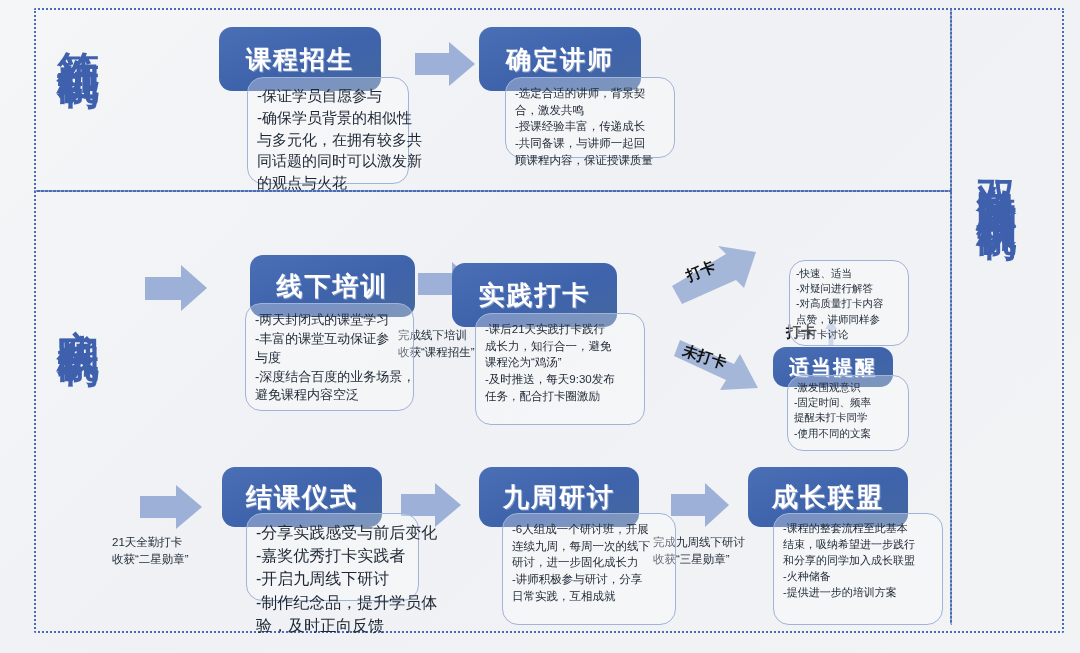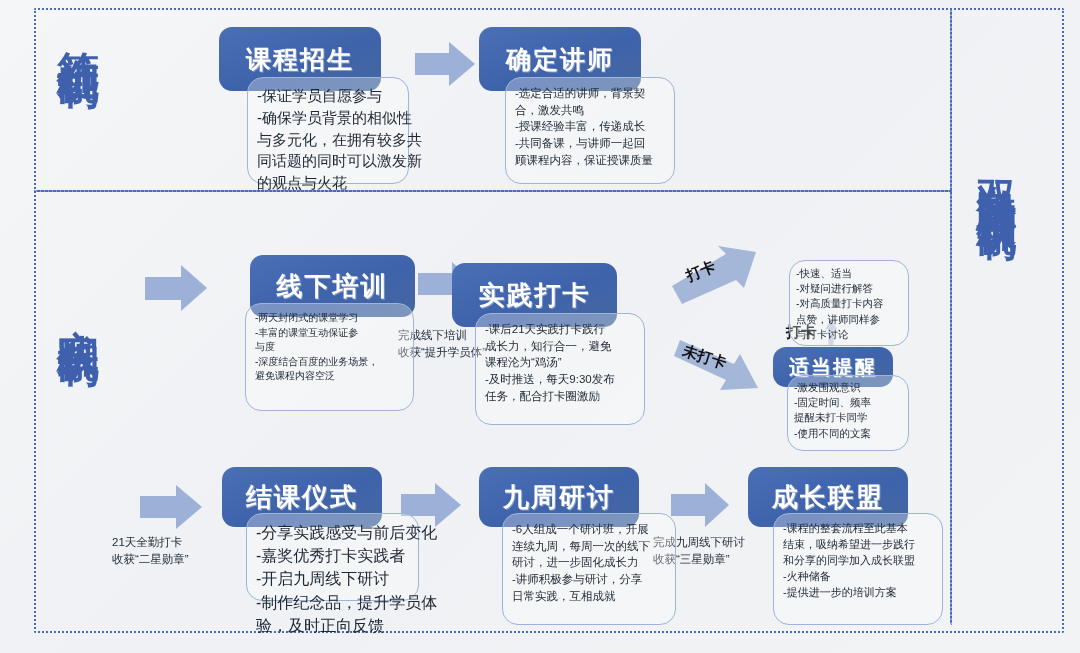"-选定合适的讲师，背景契" div.card-body { height: 107px -> 81px }
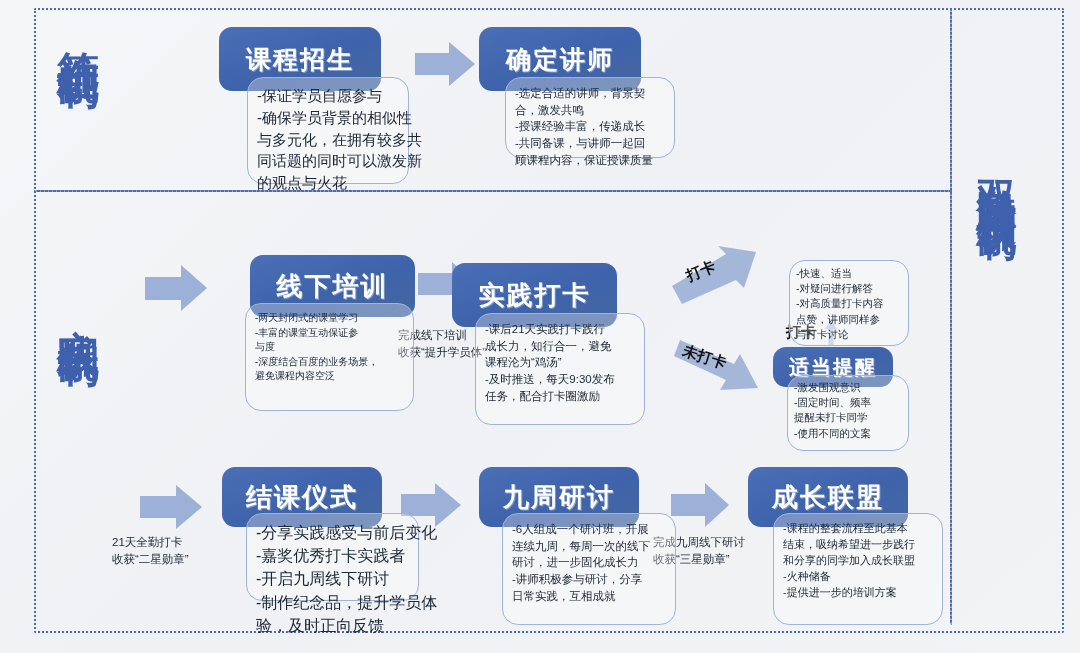"-两天封闭式的课堂学习" div.card-body { font-size: 10px -> 13px }
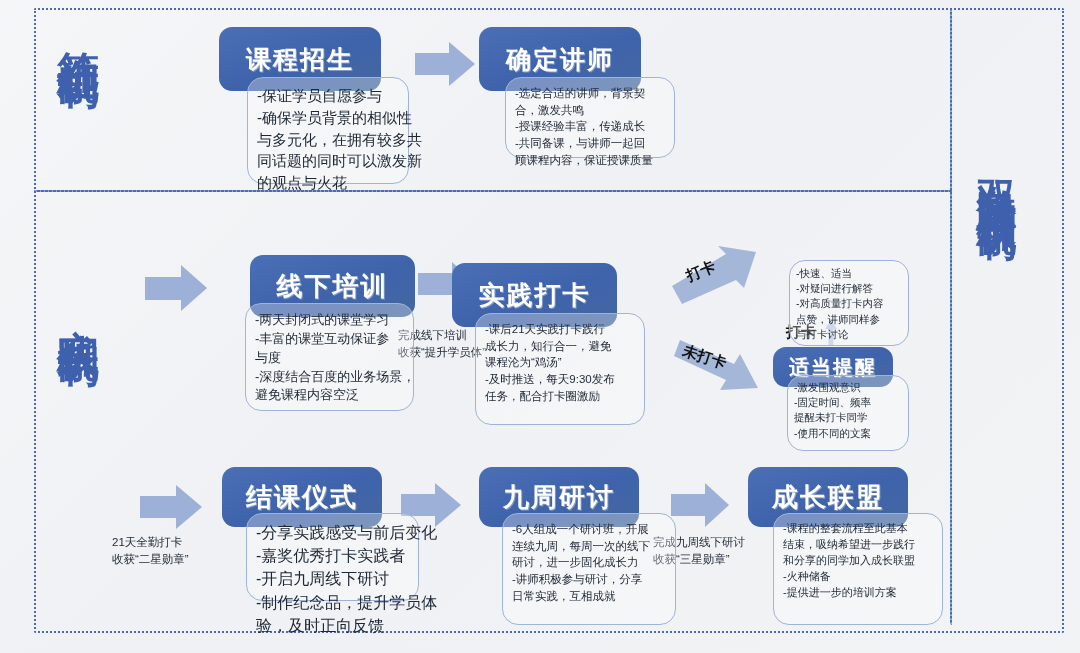"收获“提升学员体”" span.ln { text: 提升学员体 -> 课程招生 }
